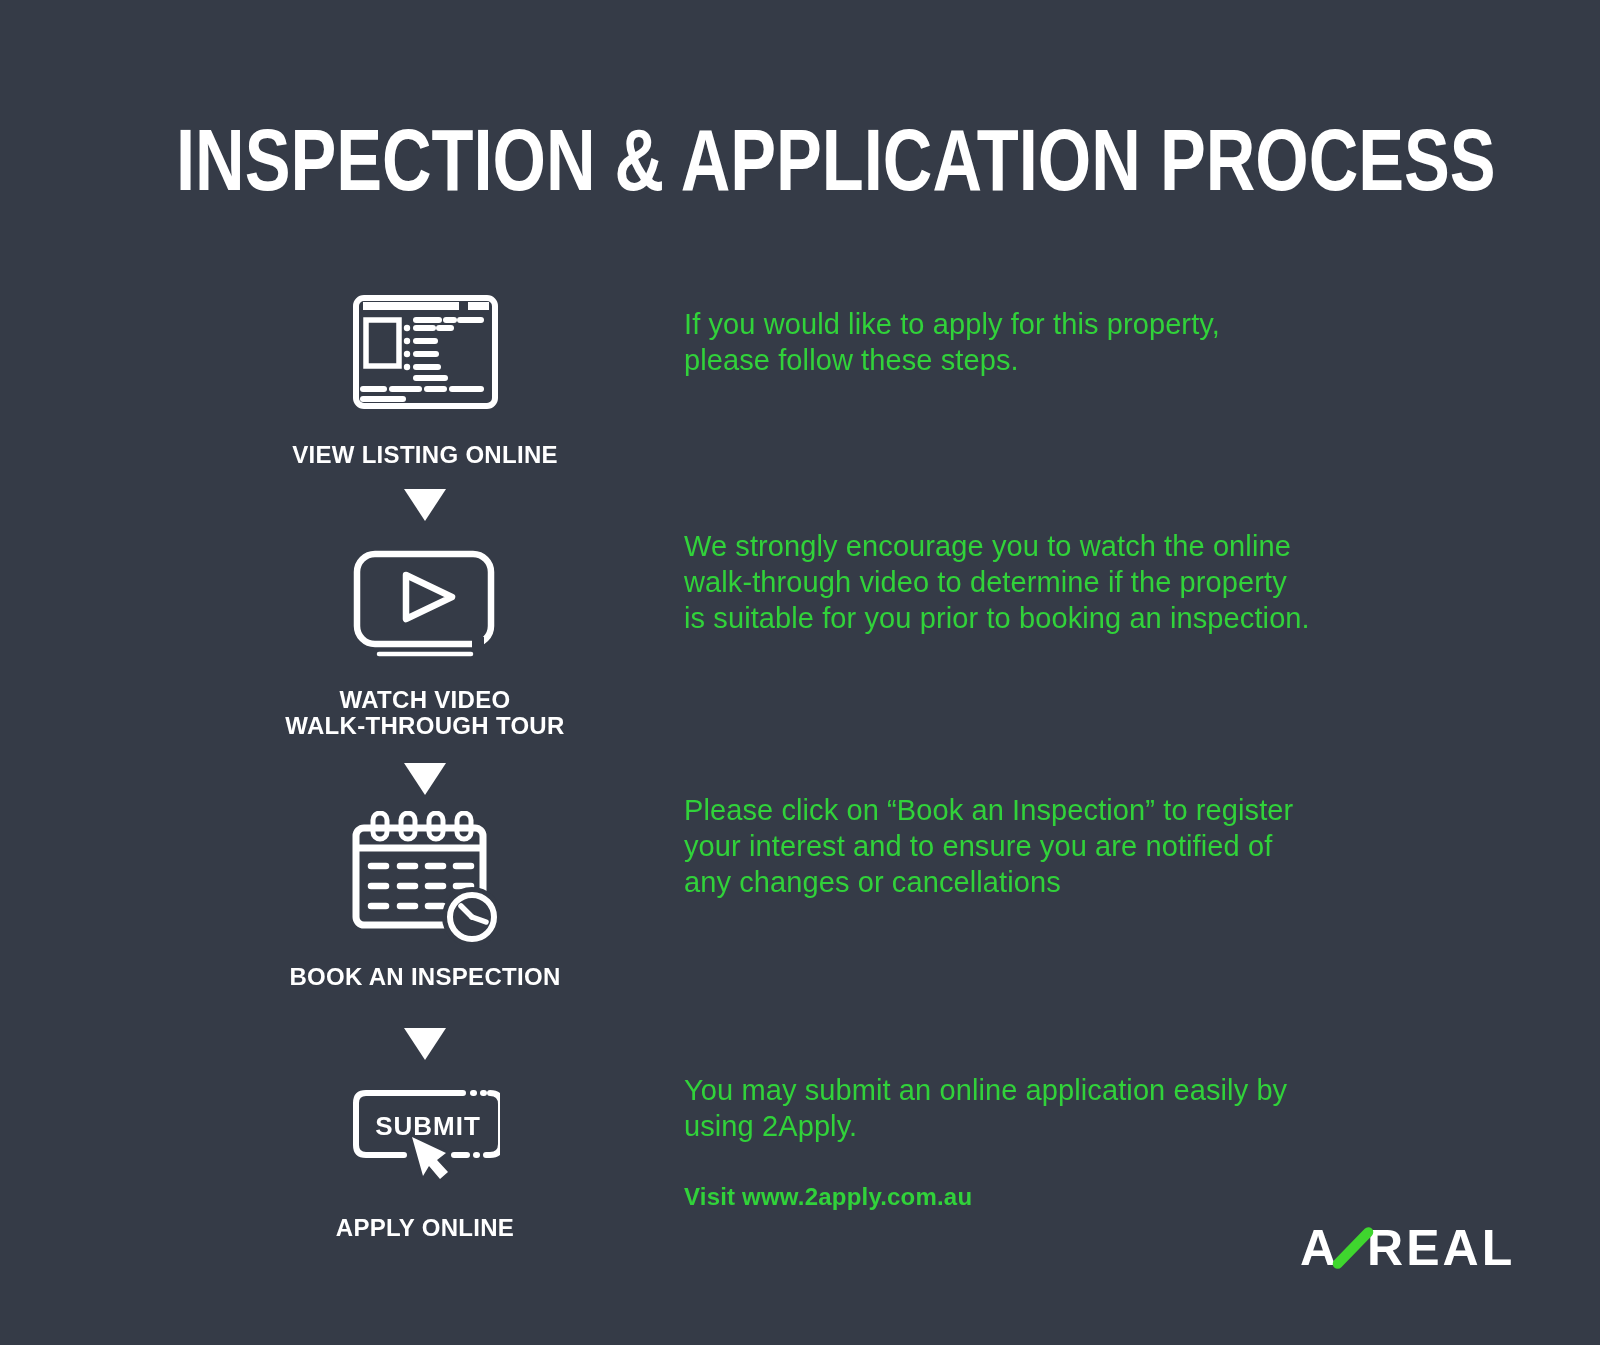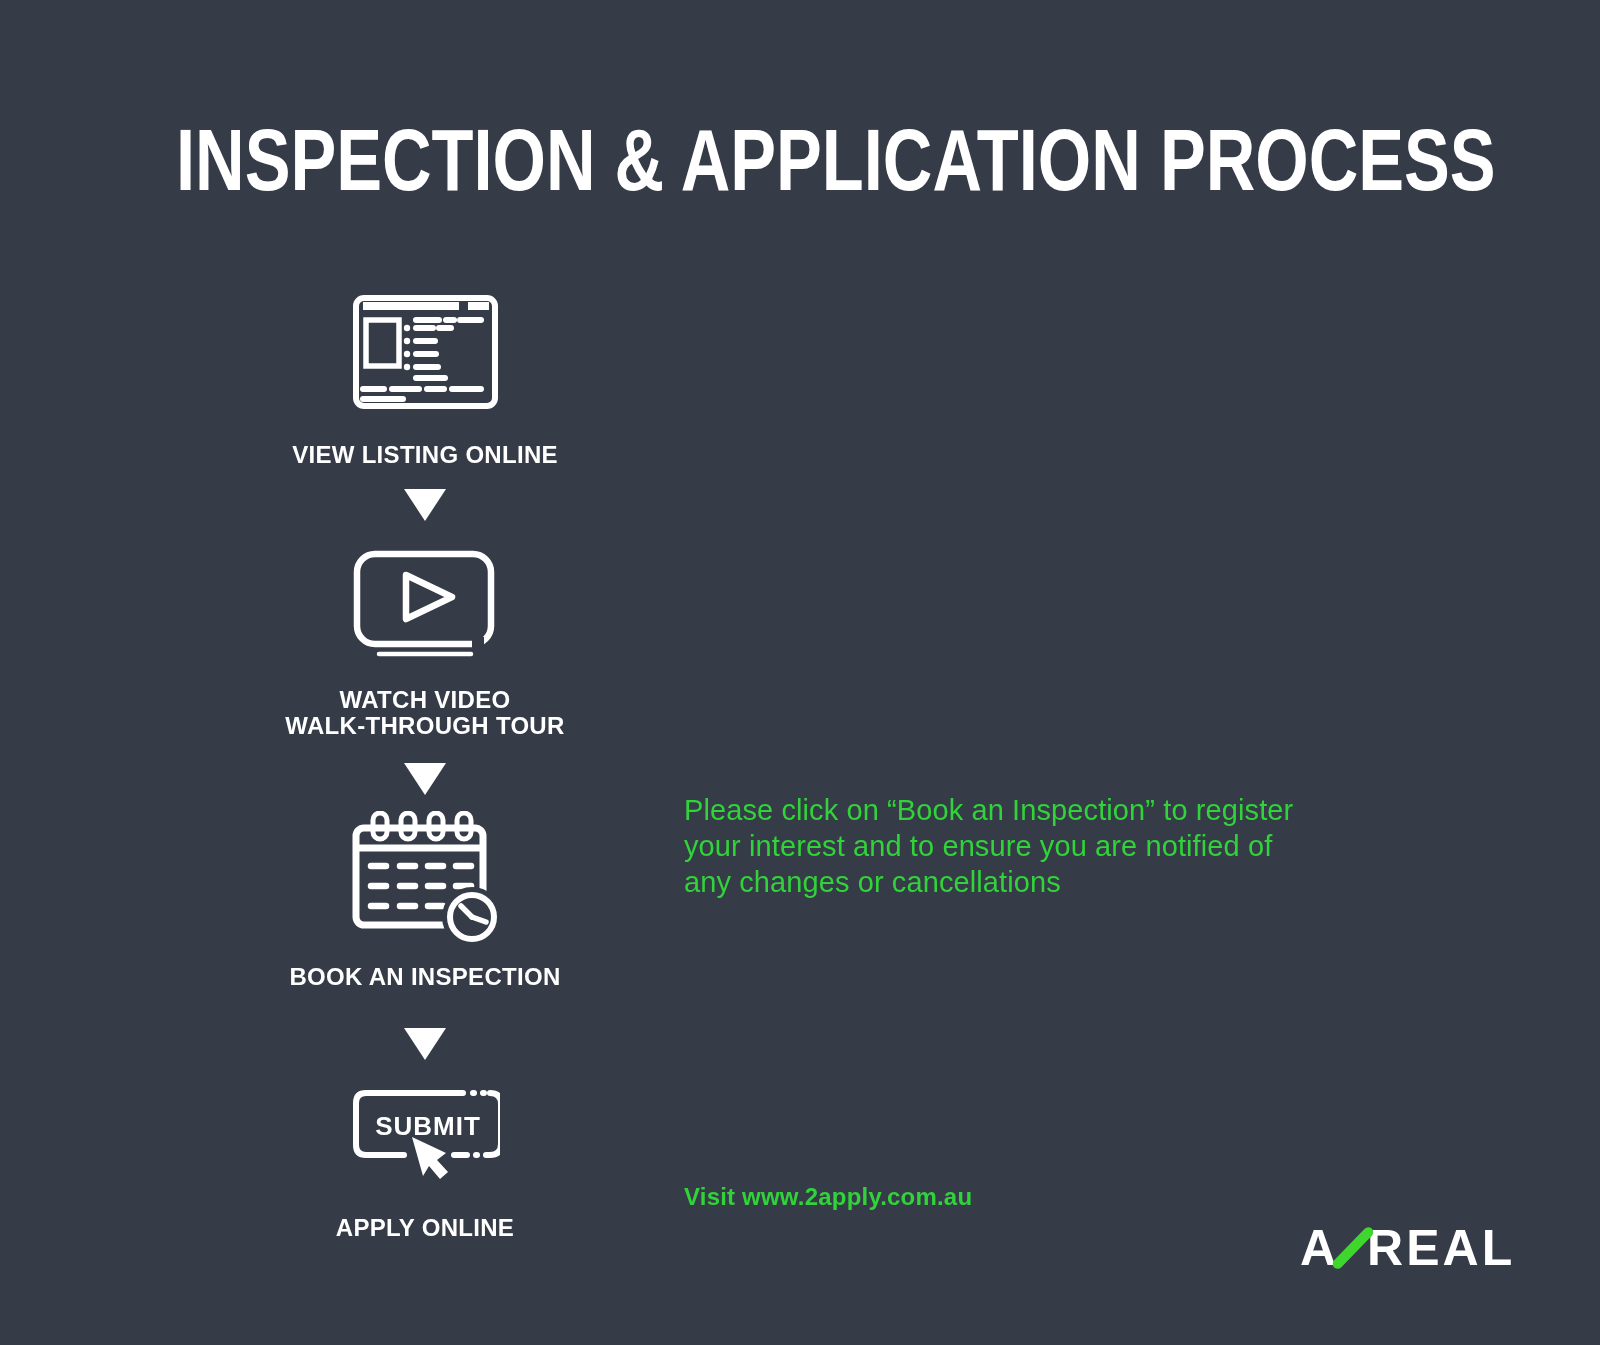"If you would like to" div.desc { html: none -> <div>If you would like to apply for this property, please follow these steps.</div> }
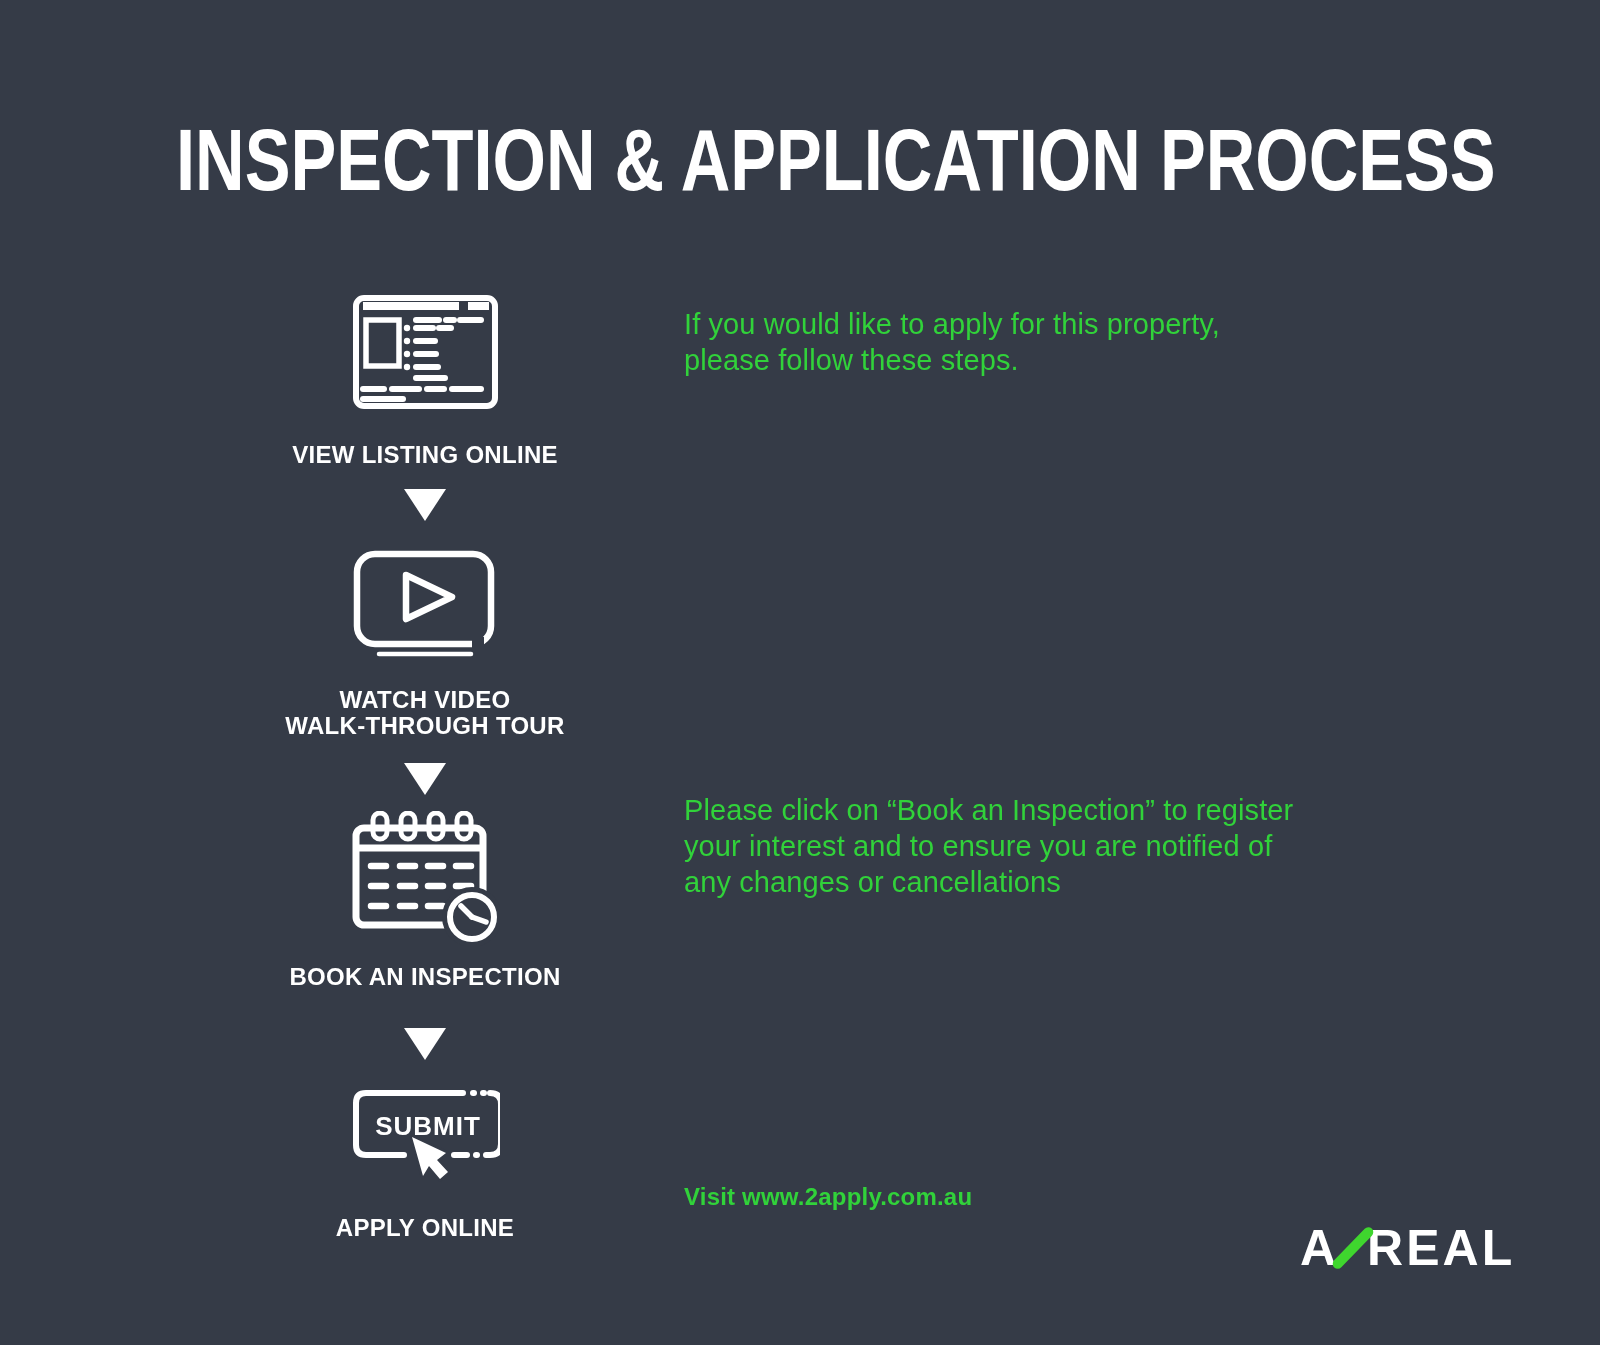"We strongly encourage you to" div.desc { html: none -> <div>We strongly encourage you to watch the online walk-through video to determine if the property is suitable for you prior to booking an inspection.</div> }
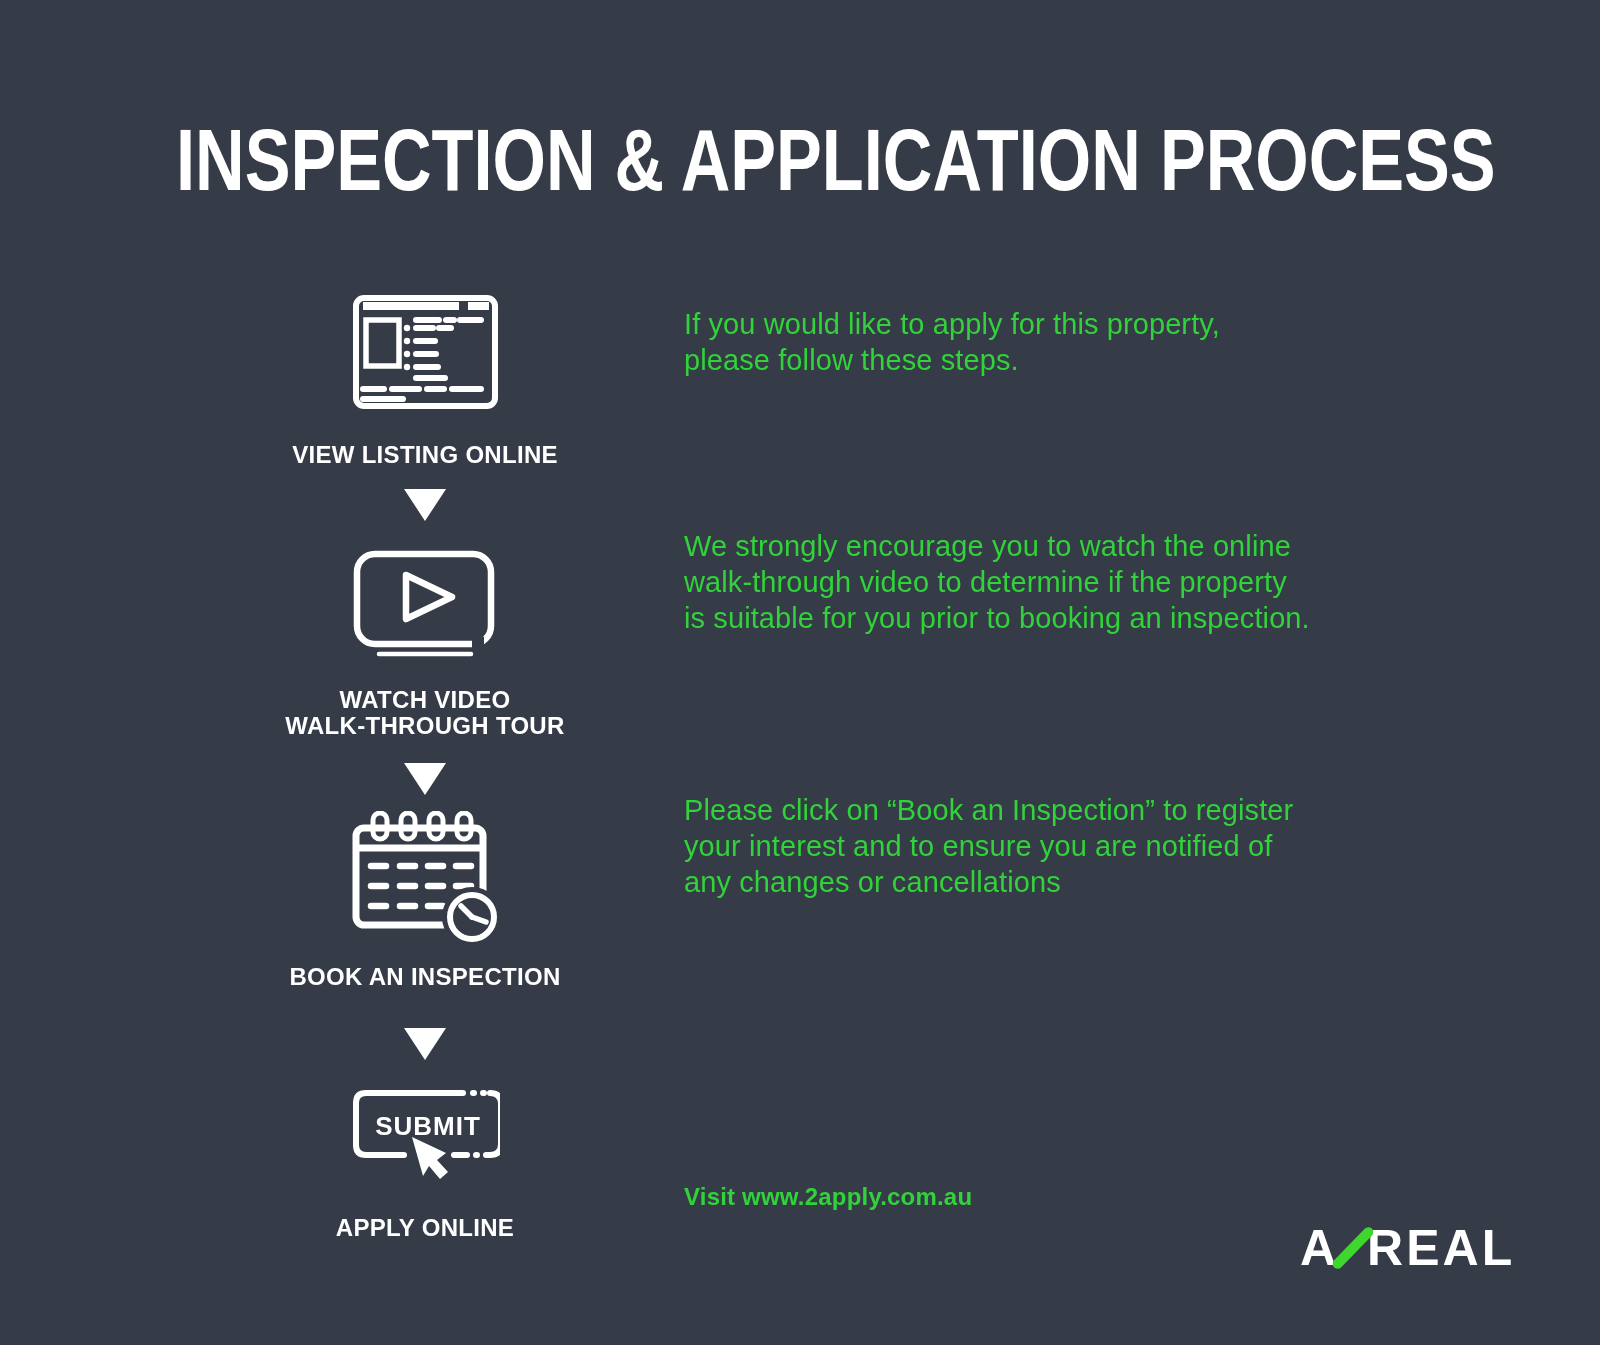"You may submit an online" div.desc { html: none -> <div>You may submit an online application easily by using 2Apply.</div> }
